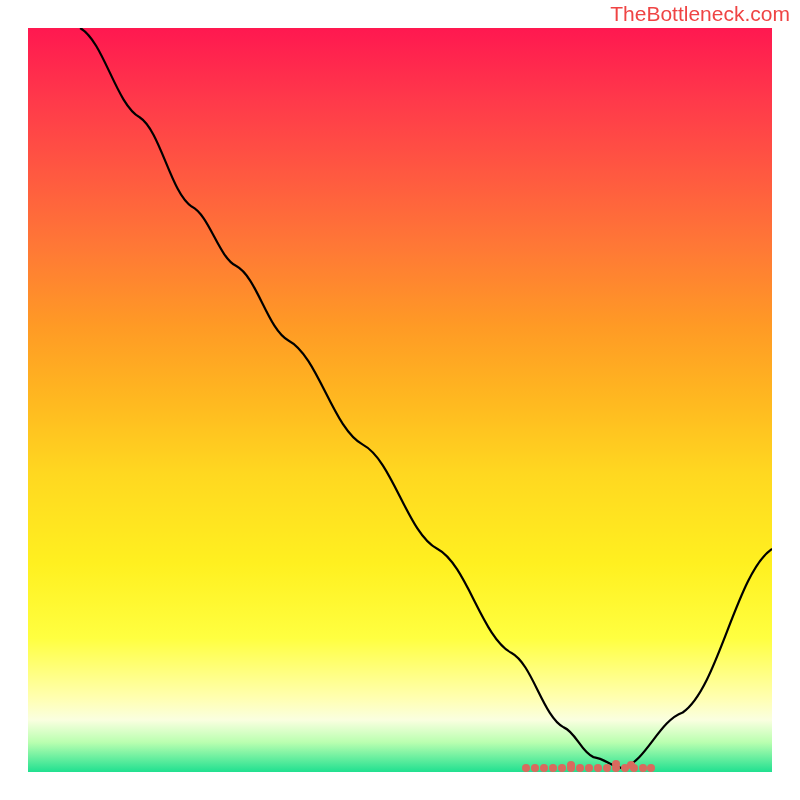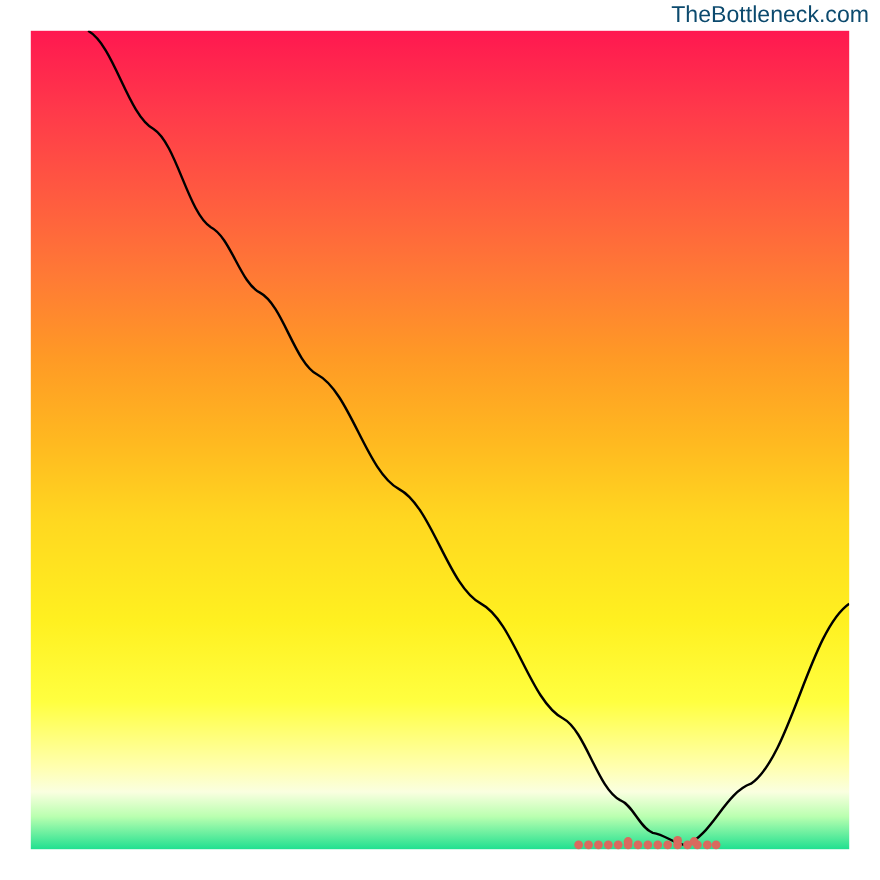"TheBottleneck.com" .watermark { color: #0c4a6e -> #ef4444 }
